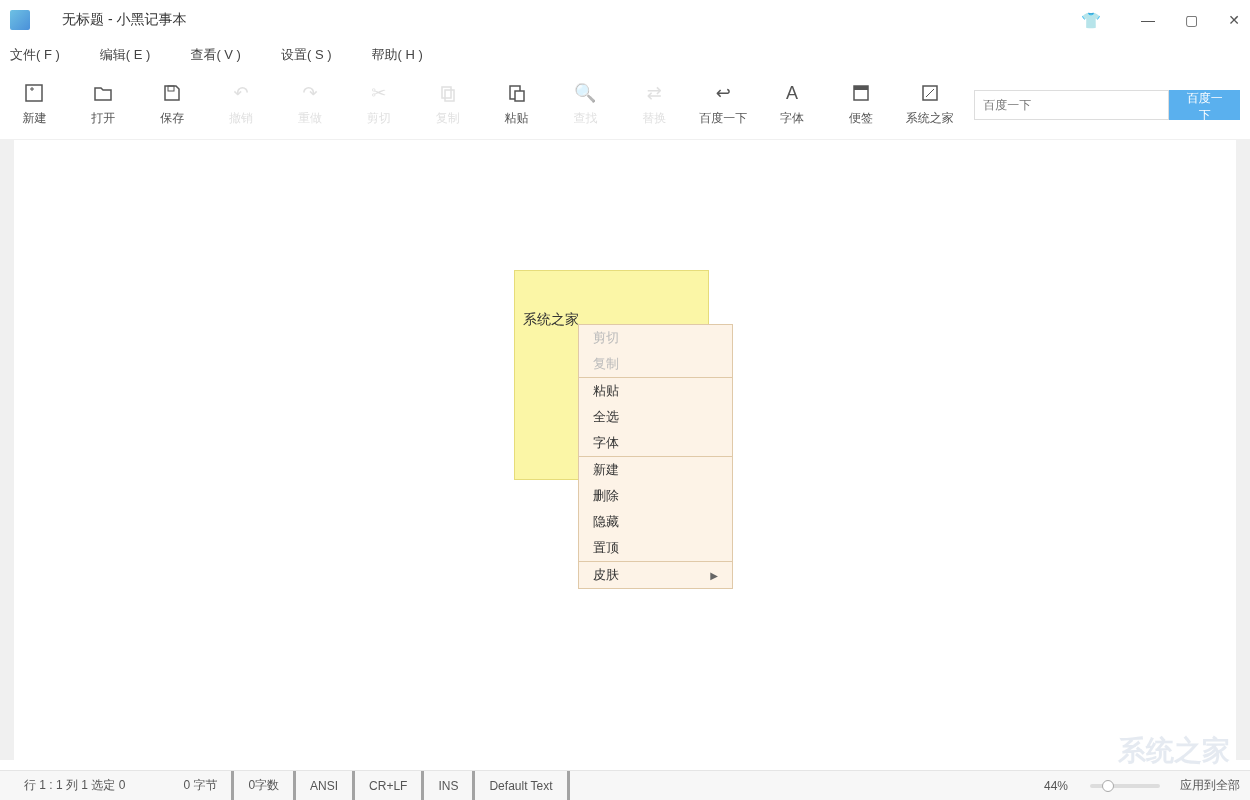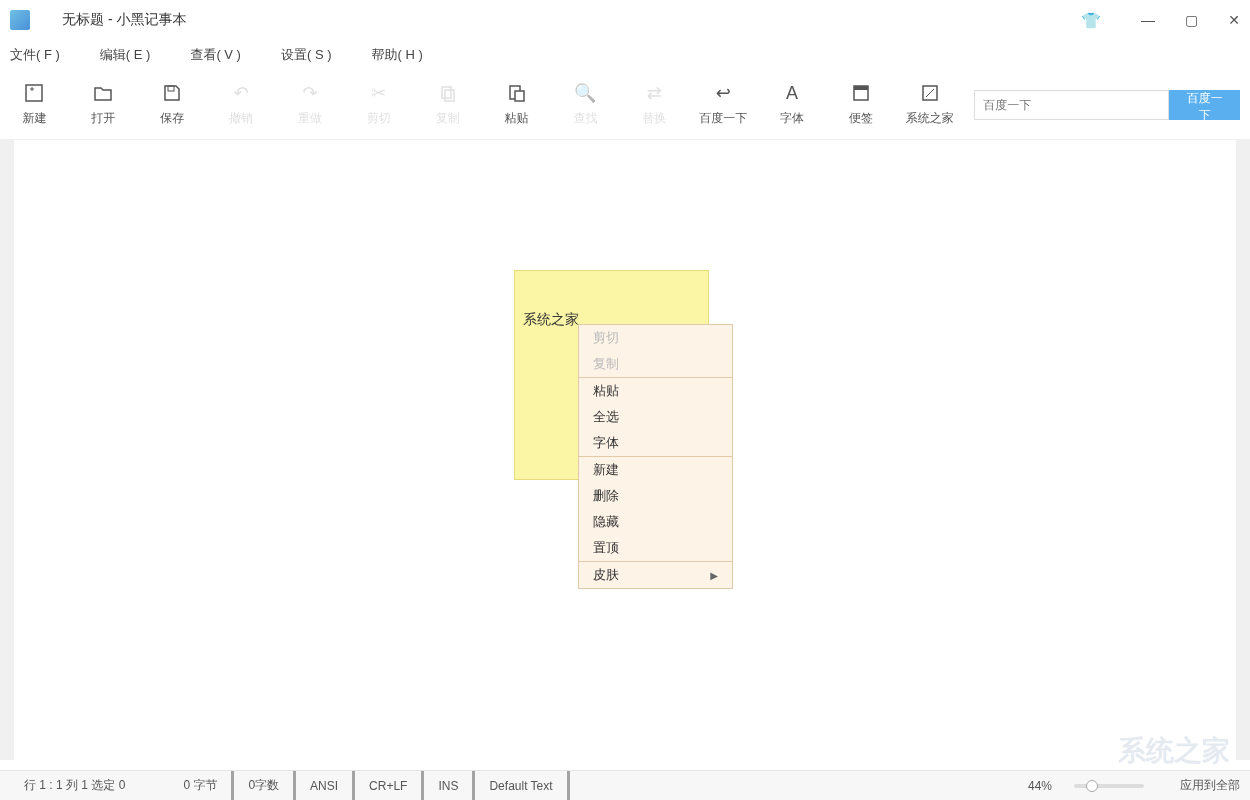"应用到全部" .statusbar .apply-all { margin-left: 28px -> 12px }
